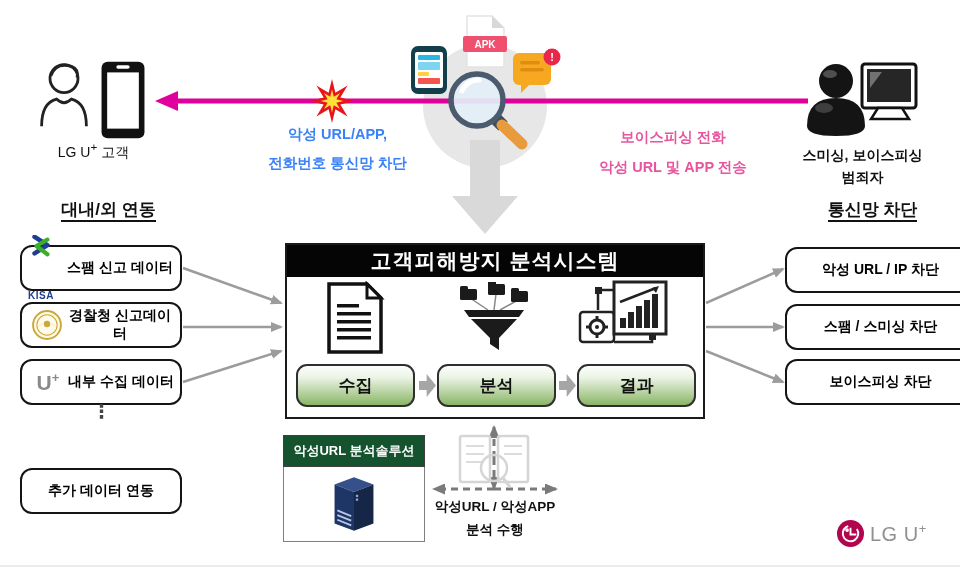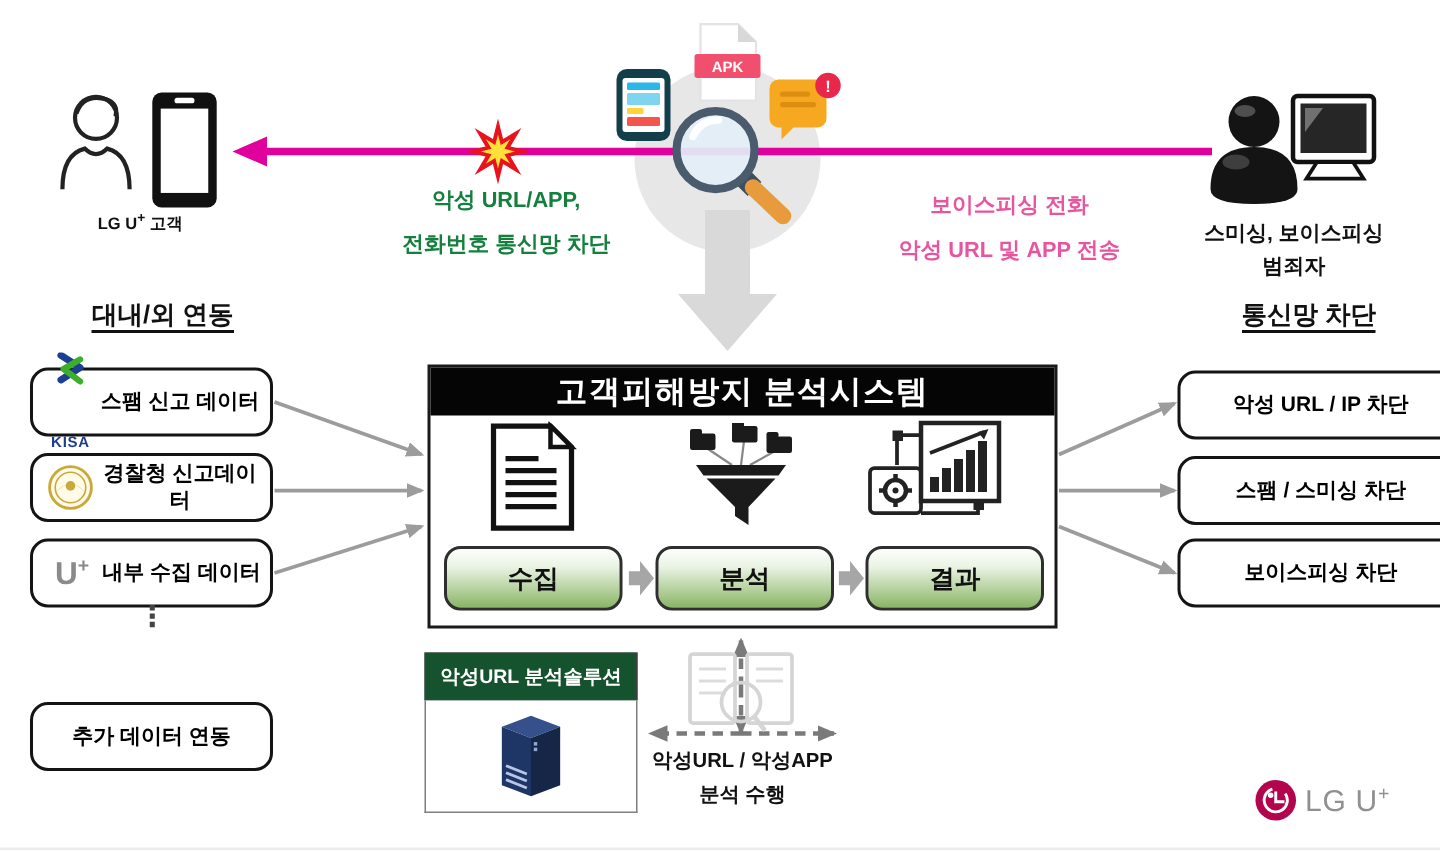"악성 URL/APP," .attack-left { color: #15803d -> #3b82f6 }
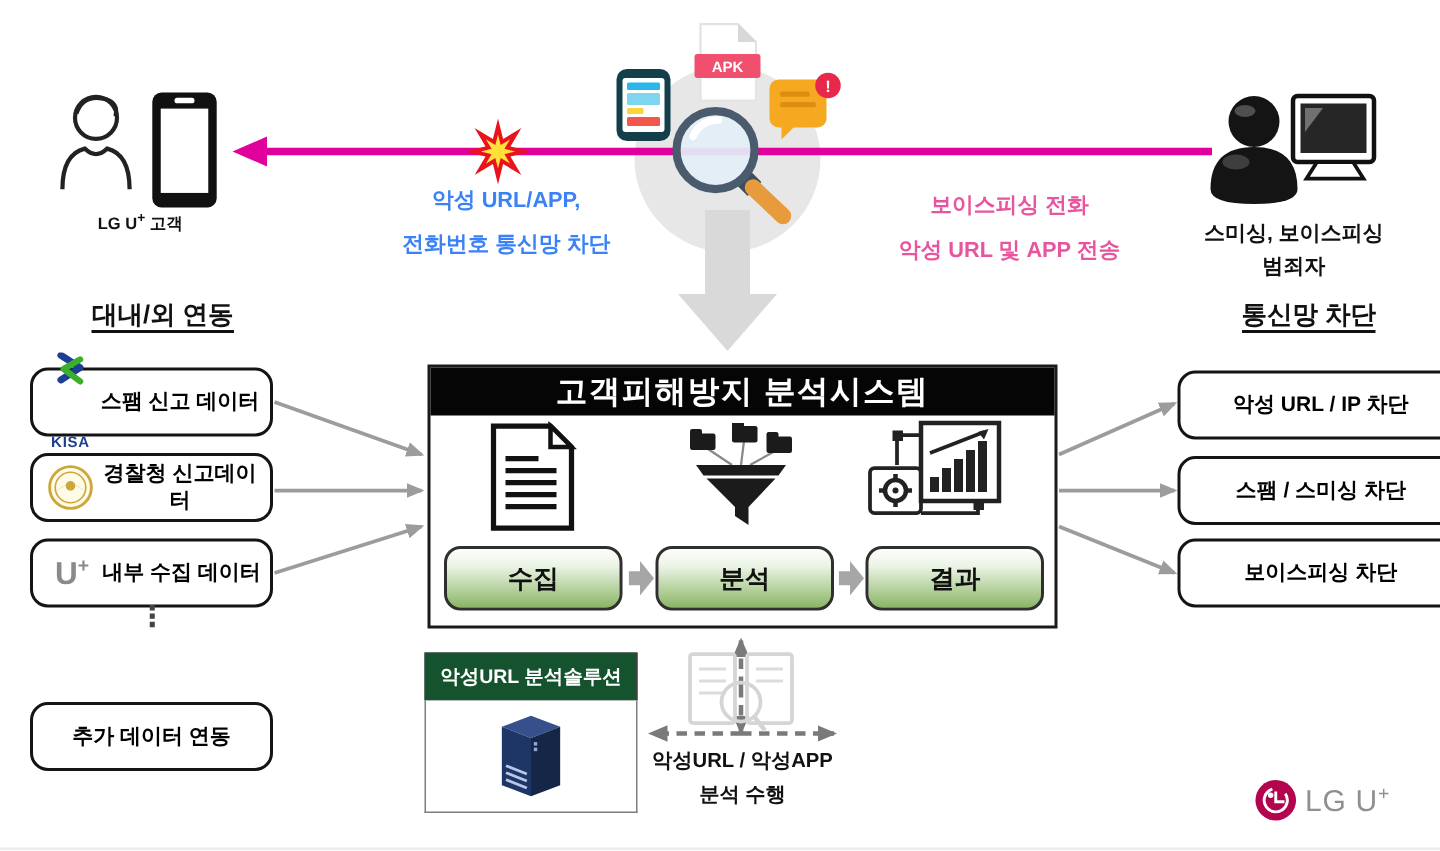"LG U+ 고객" .customer-label { font-size: 11px -> 14px; font-weight: bold -> normal }
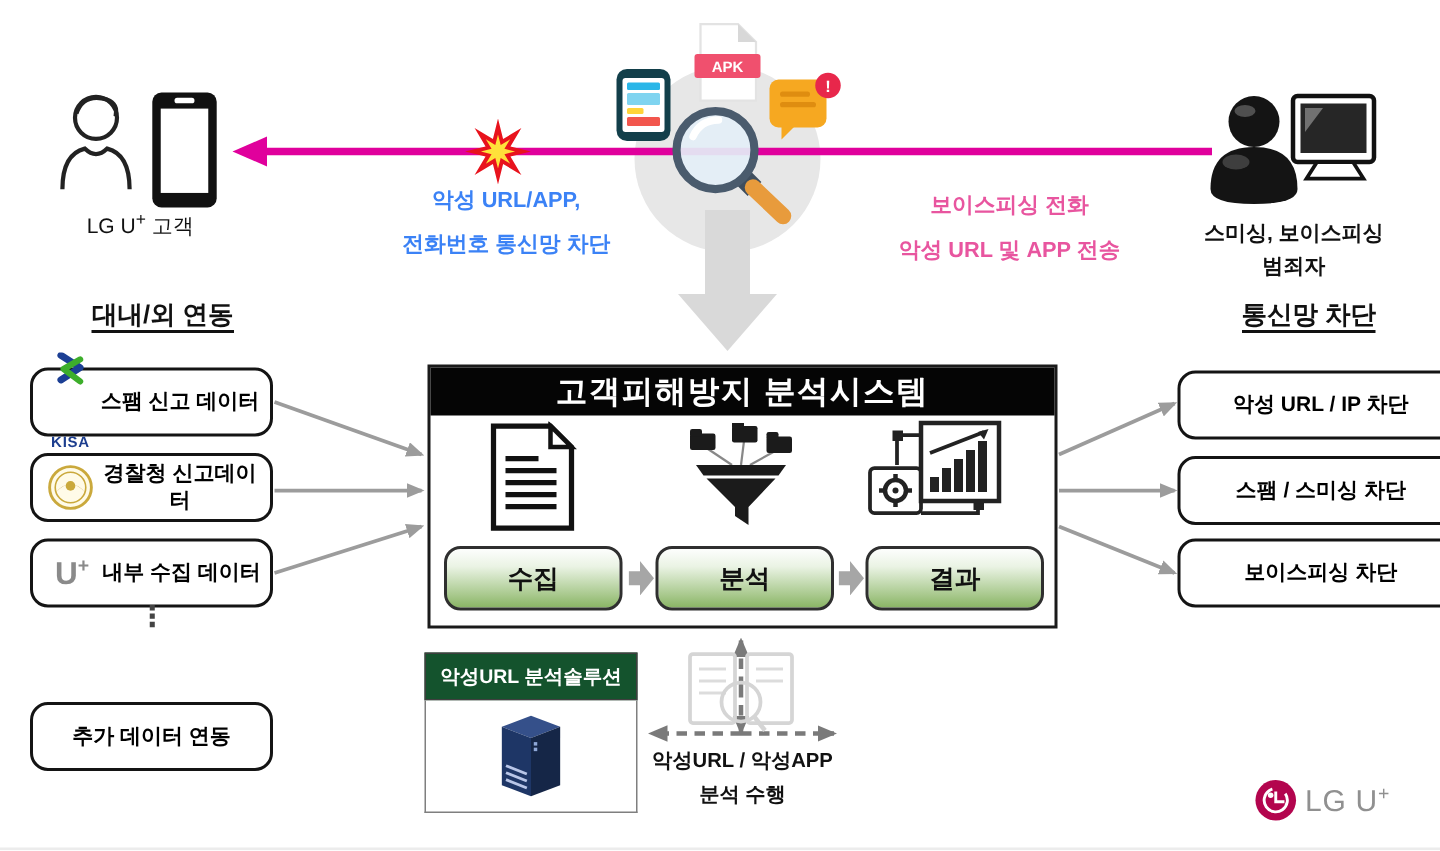"KISA" .kisa-wrap { align-items: center -> none }
